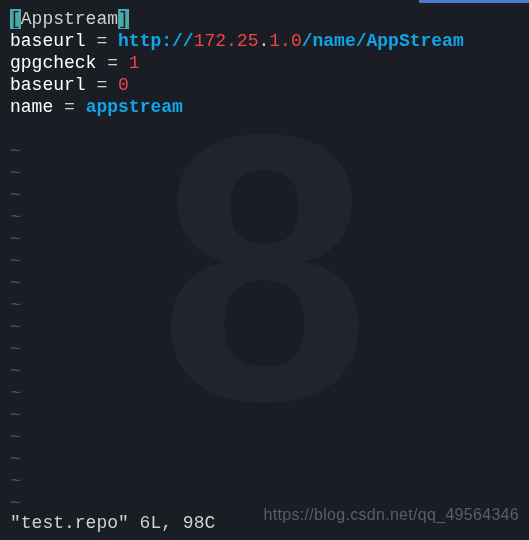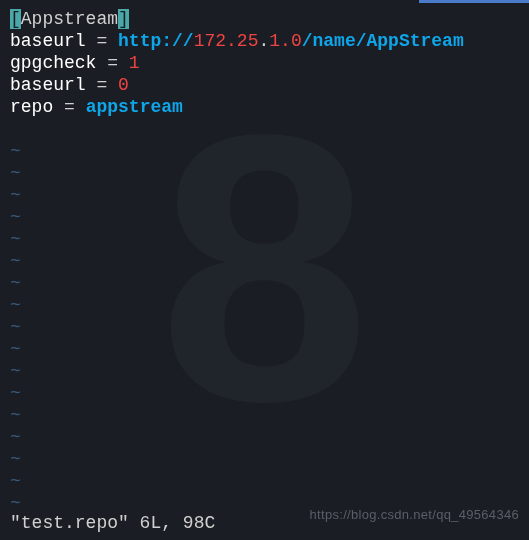"repo" span.key { text: repo -> name }
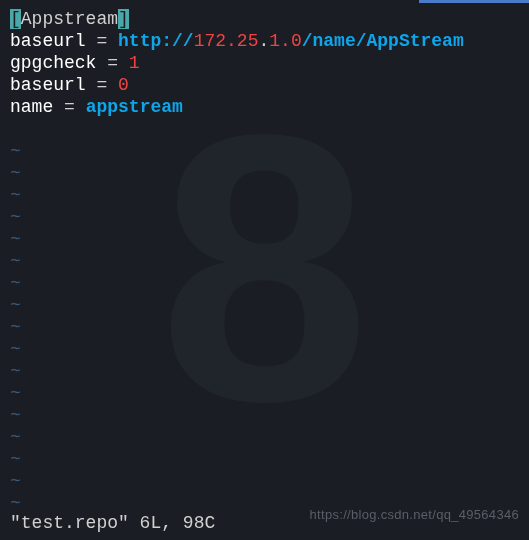"https://blog.csdn.net/qq_49564346" .watermark { font-size: 13px -> 16px }
